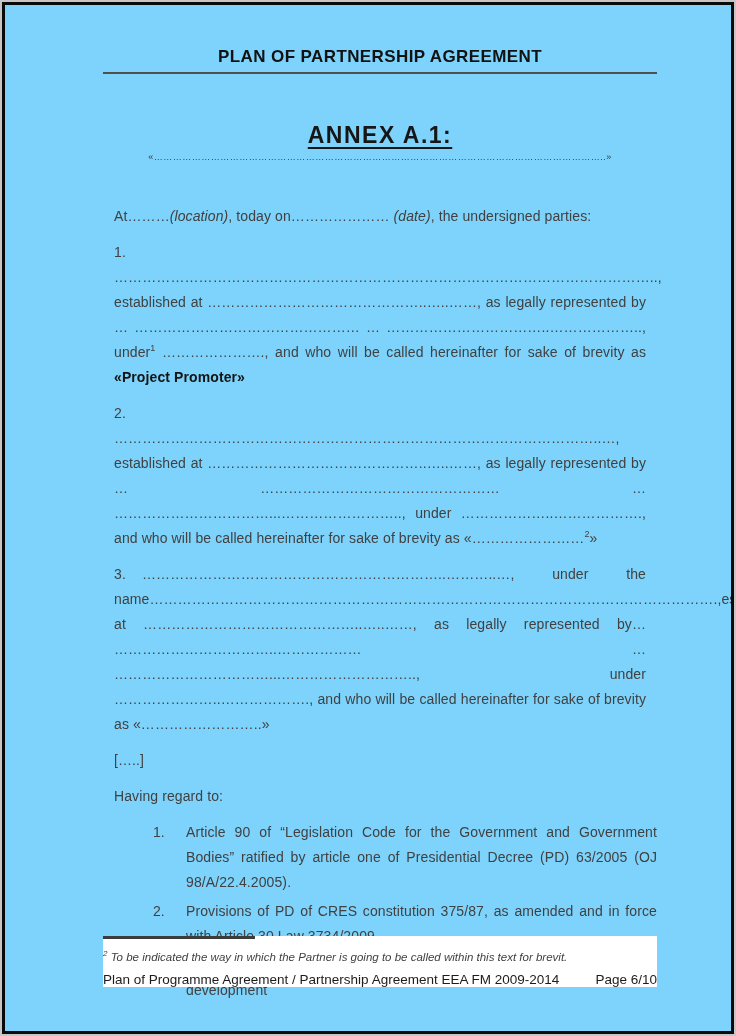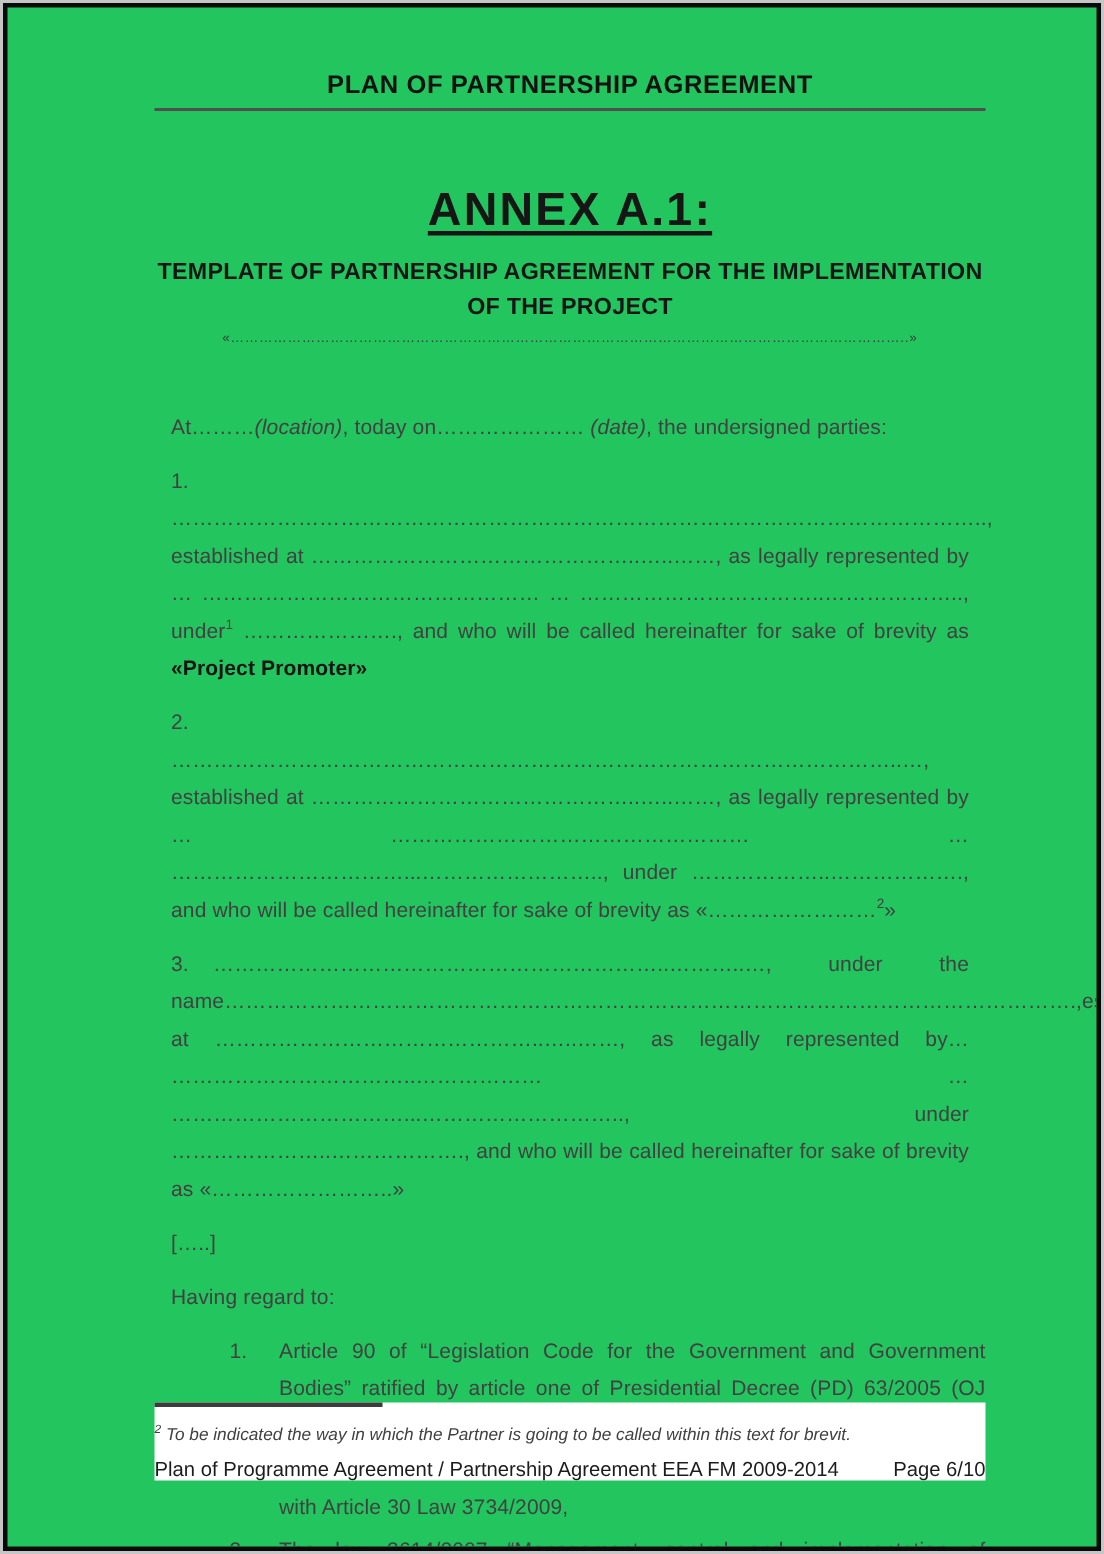"PLAN OF PARTNERSHIP AGREEMENT" .inner { background: #22c55e -> #7dd3fc }
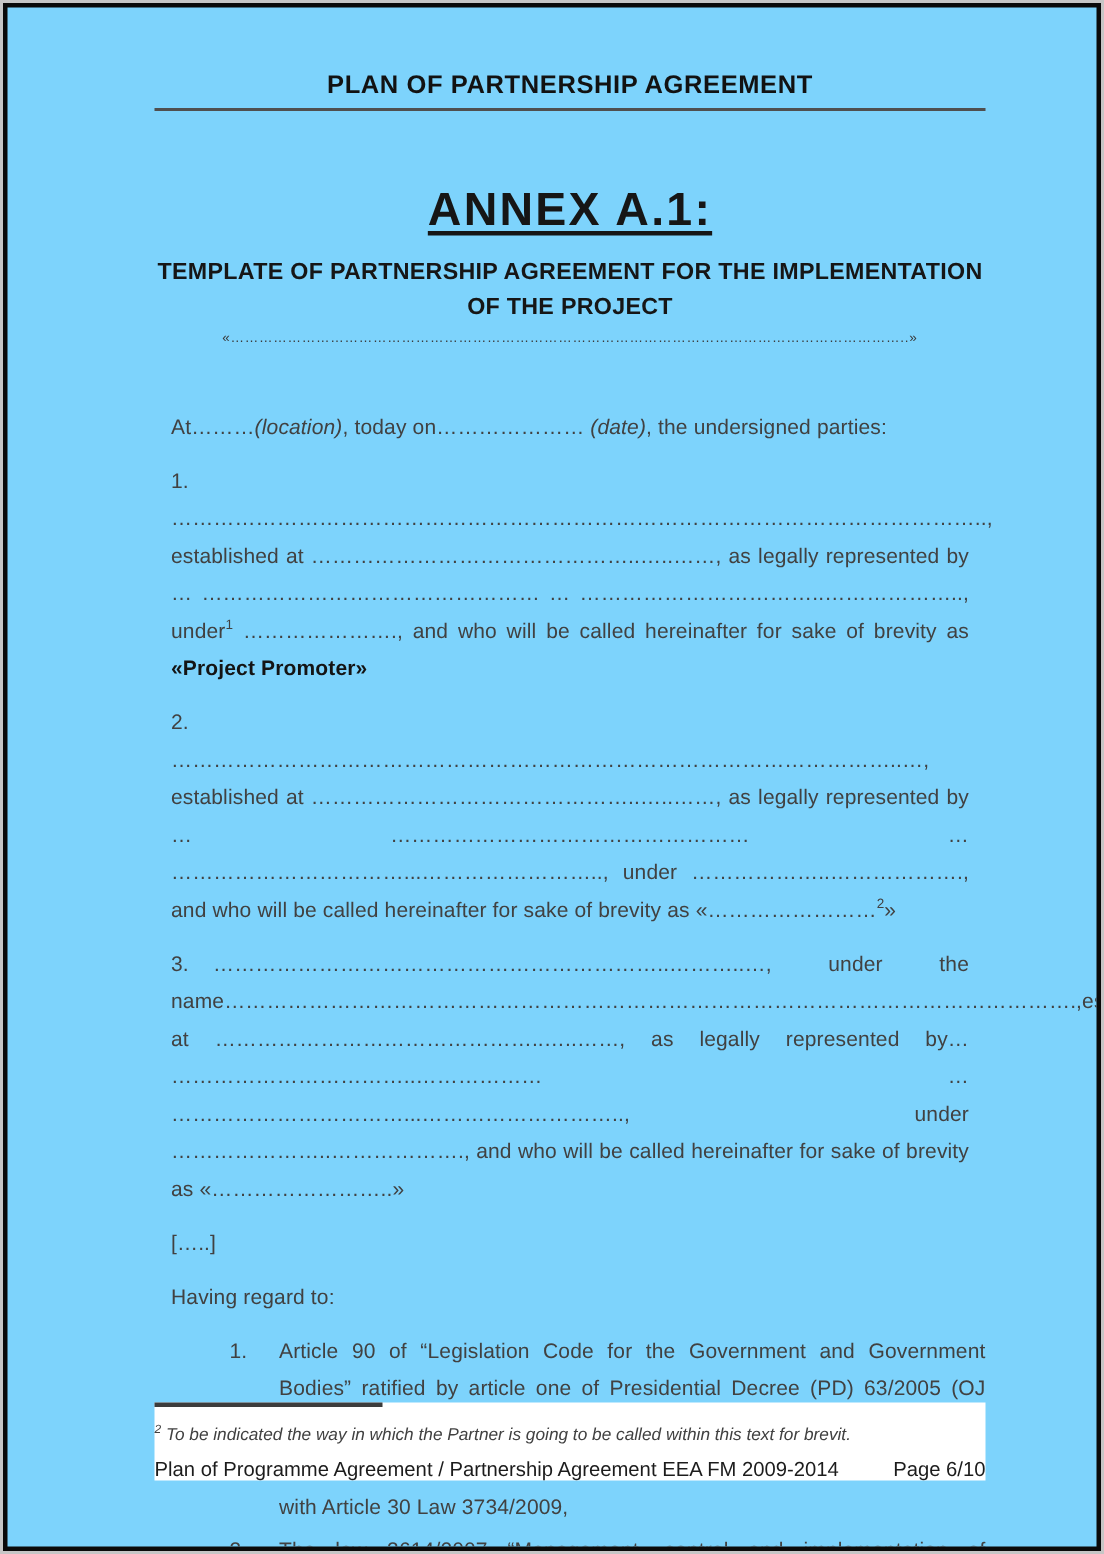"ANNEX A.1:" .annex-title { font-size: 31px -> 23px }
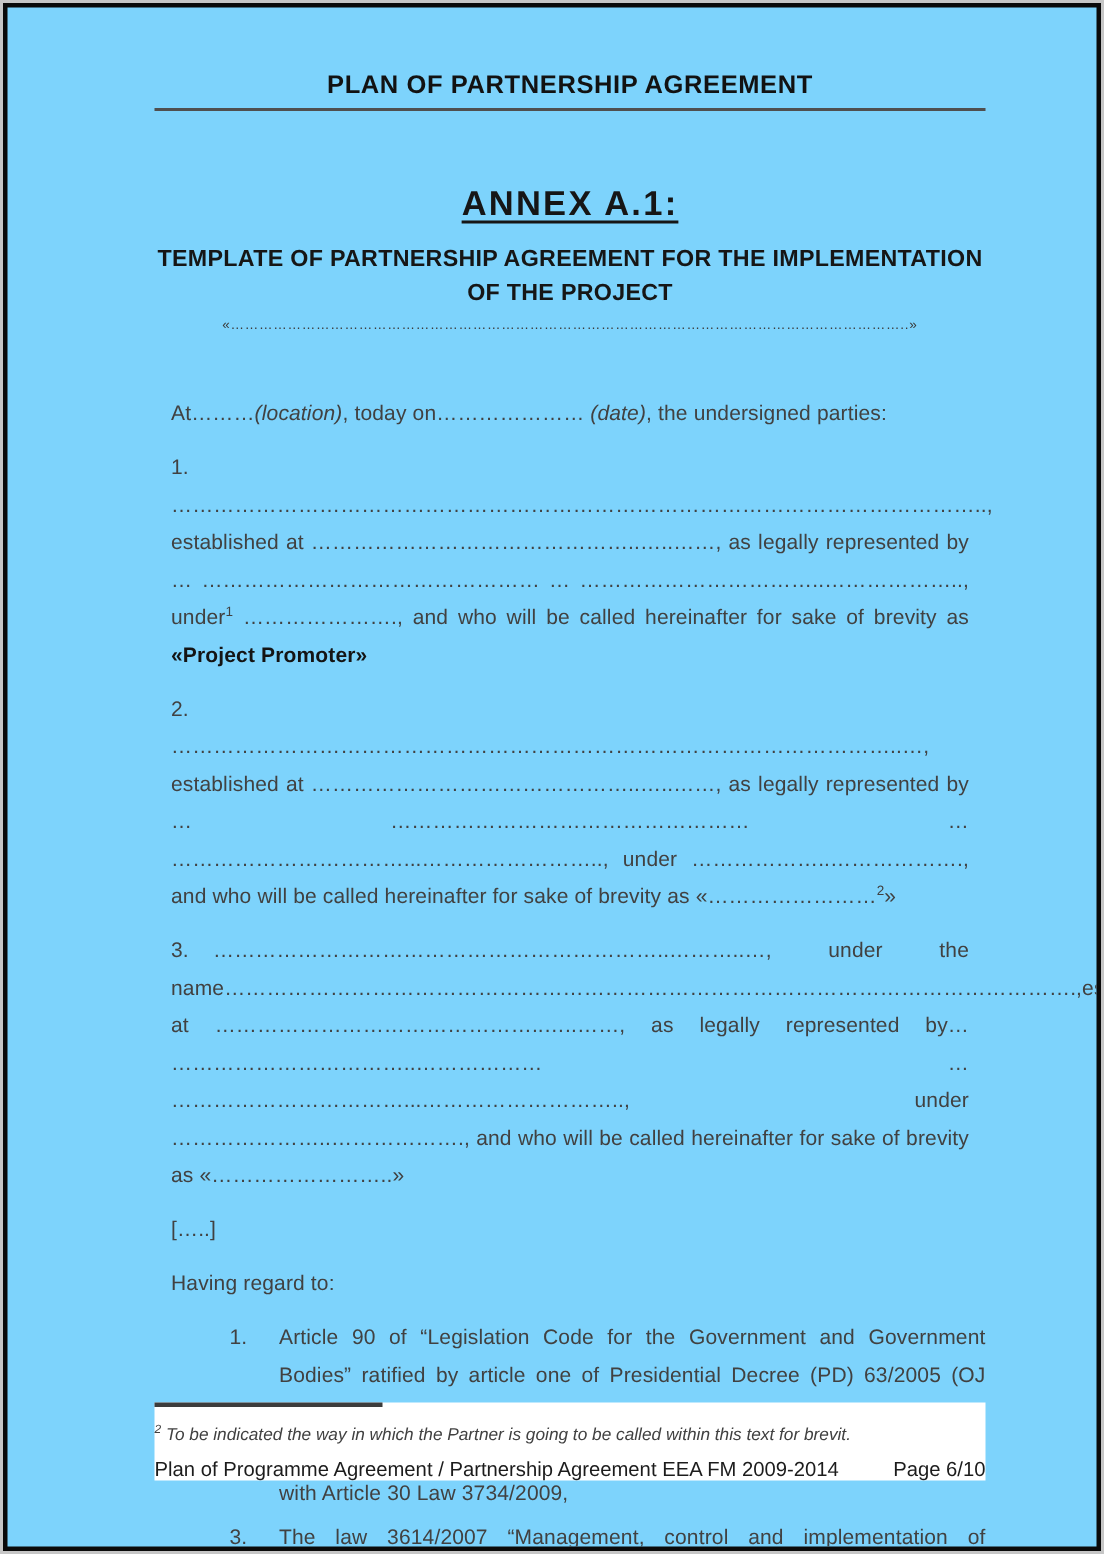"TEMPLATE OF PARTNERSHIP AGREEMENT FOR" div.annex-subtitle { html: <div>TEMPLATE OF PARTNERSHIP AGREEMENT FOR THE IMPLEMENTATION OF THE PROJECT</div> -> none }
